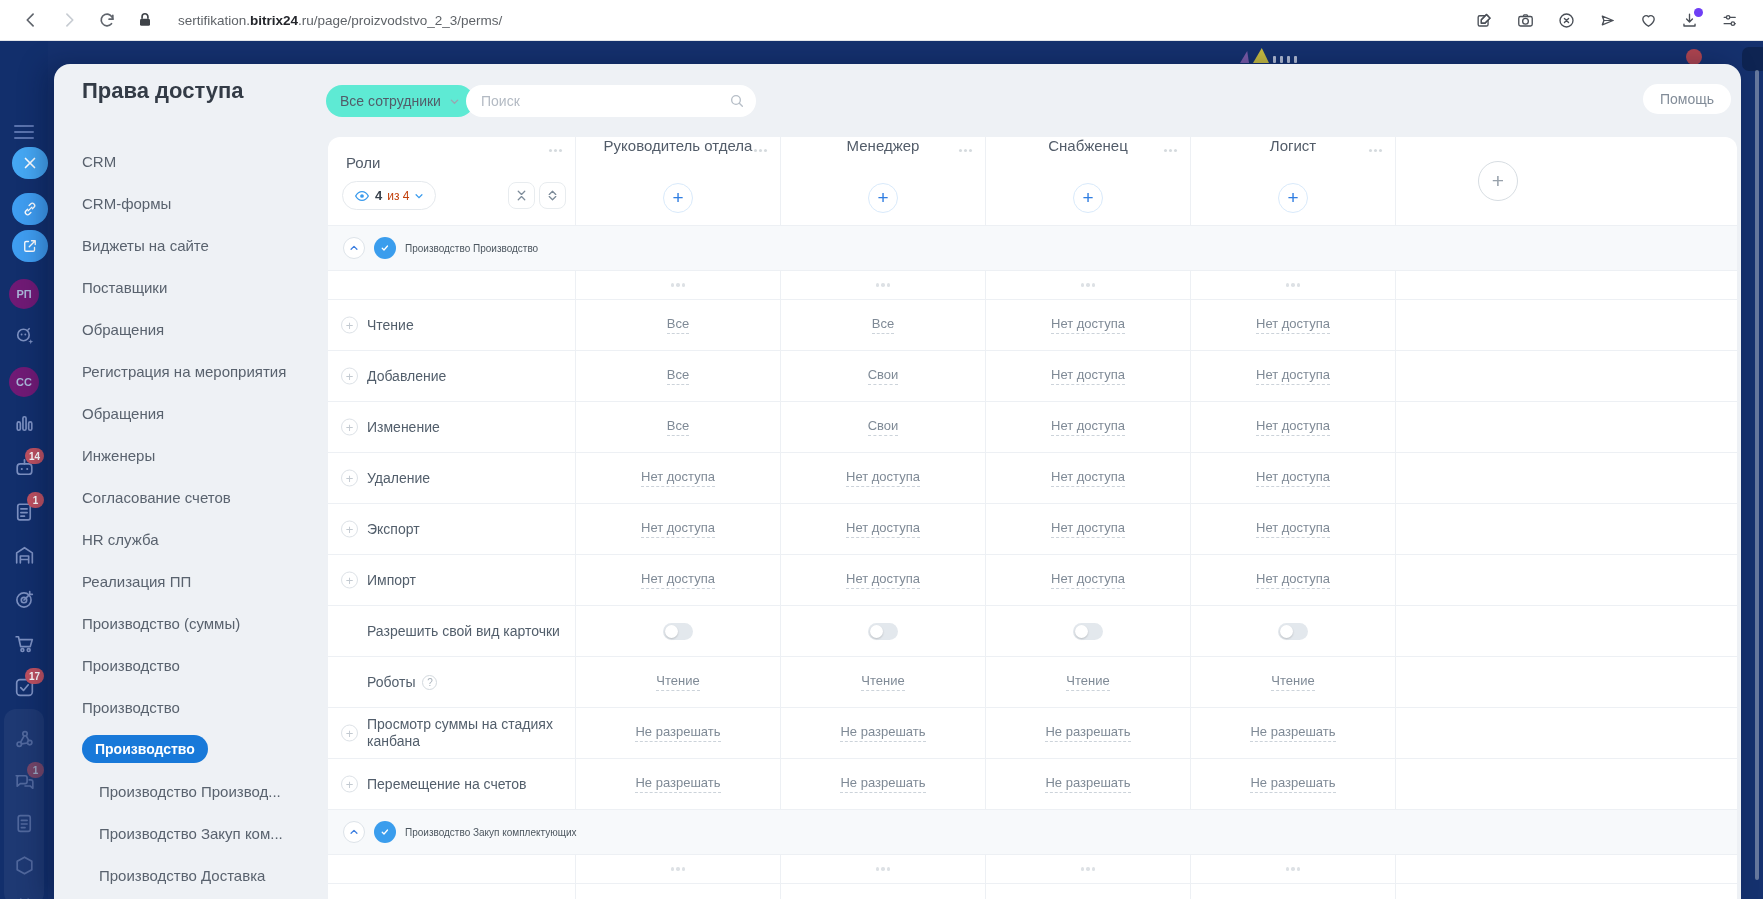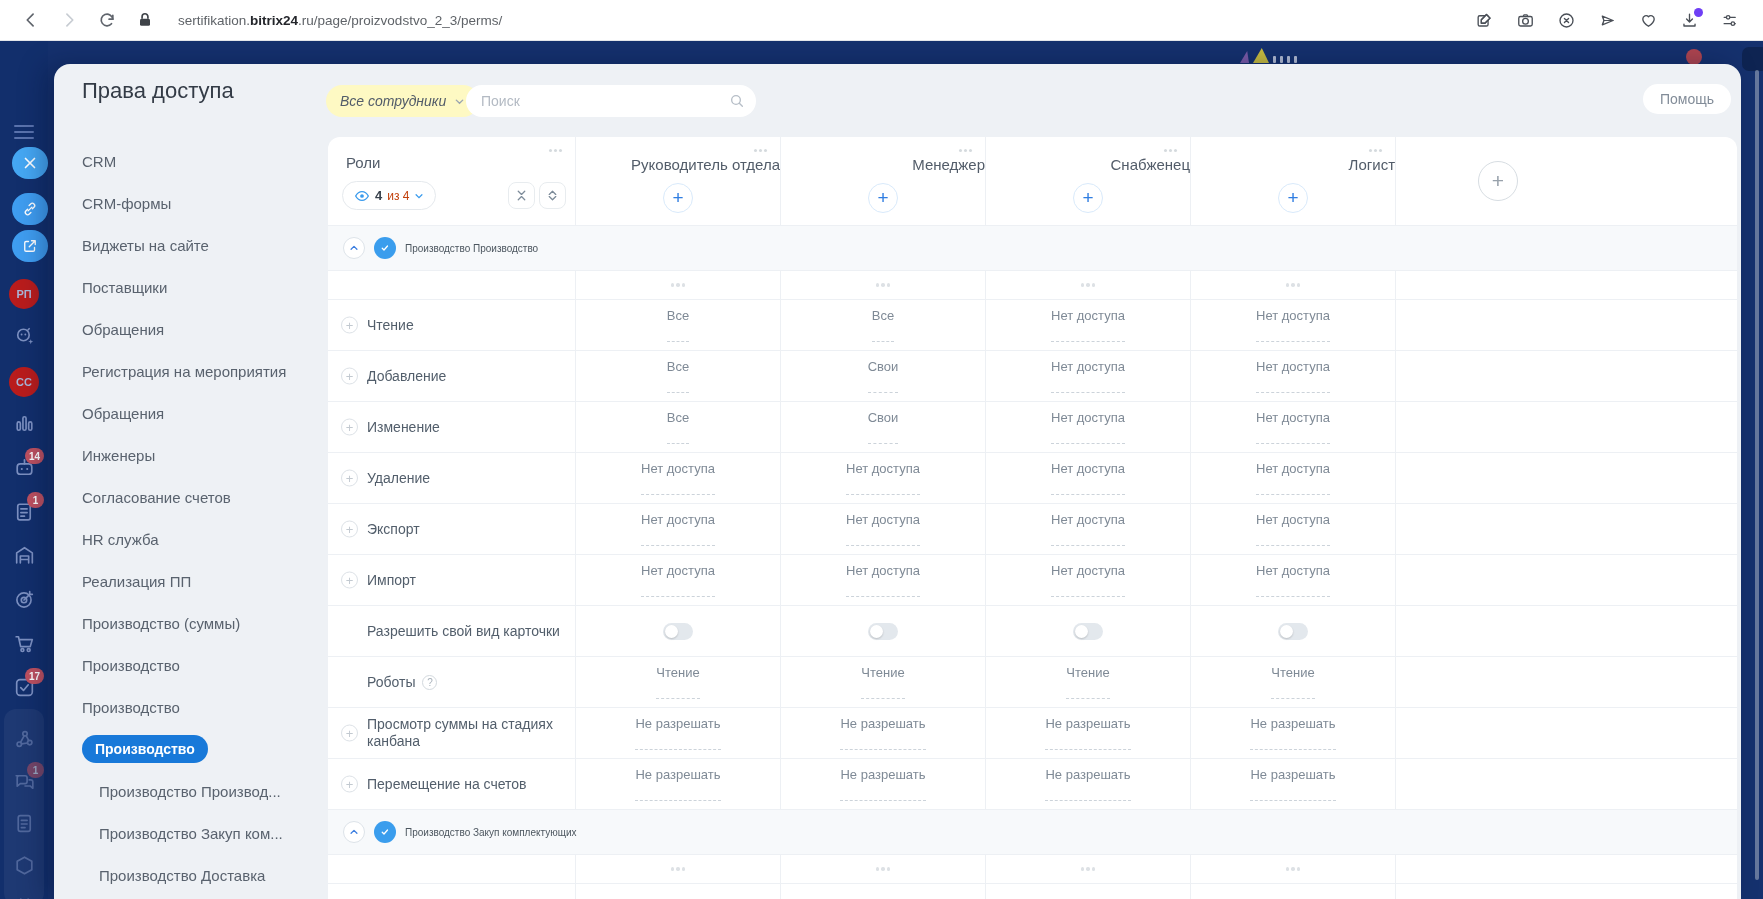"Права доступа" .panel-title { font-weight: 400 -> 700 }
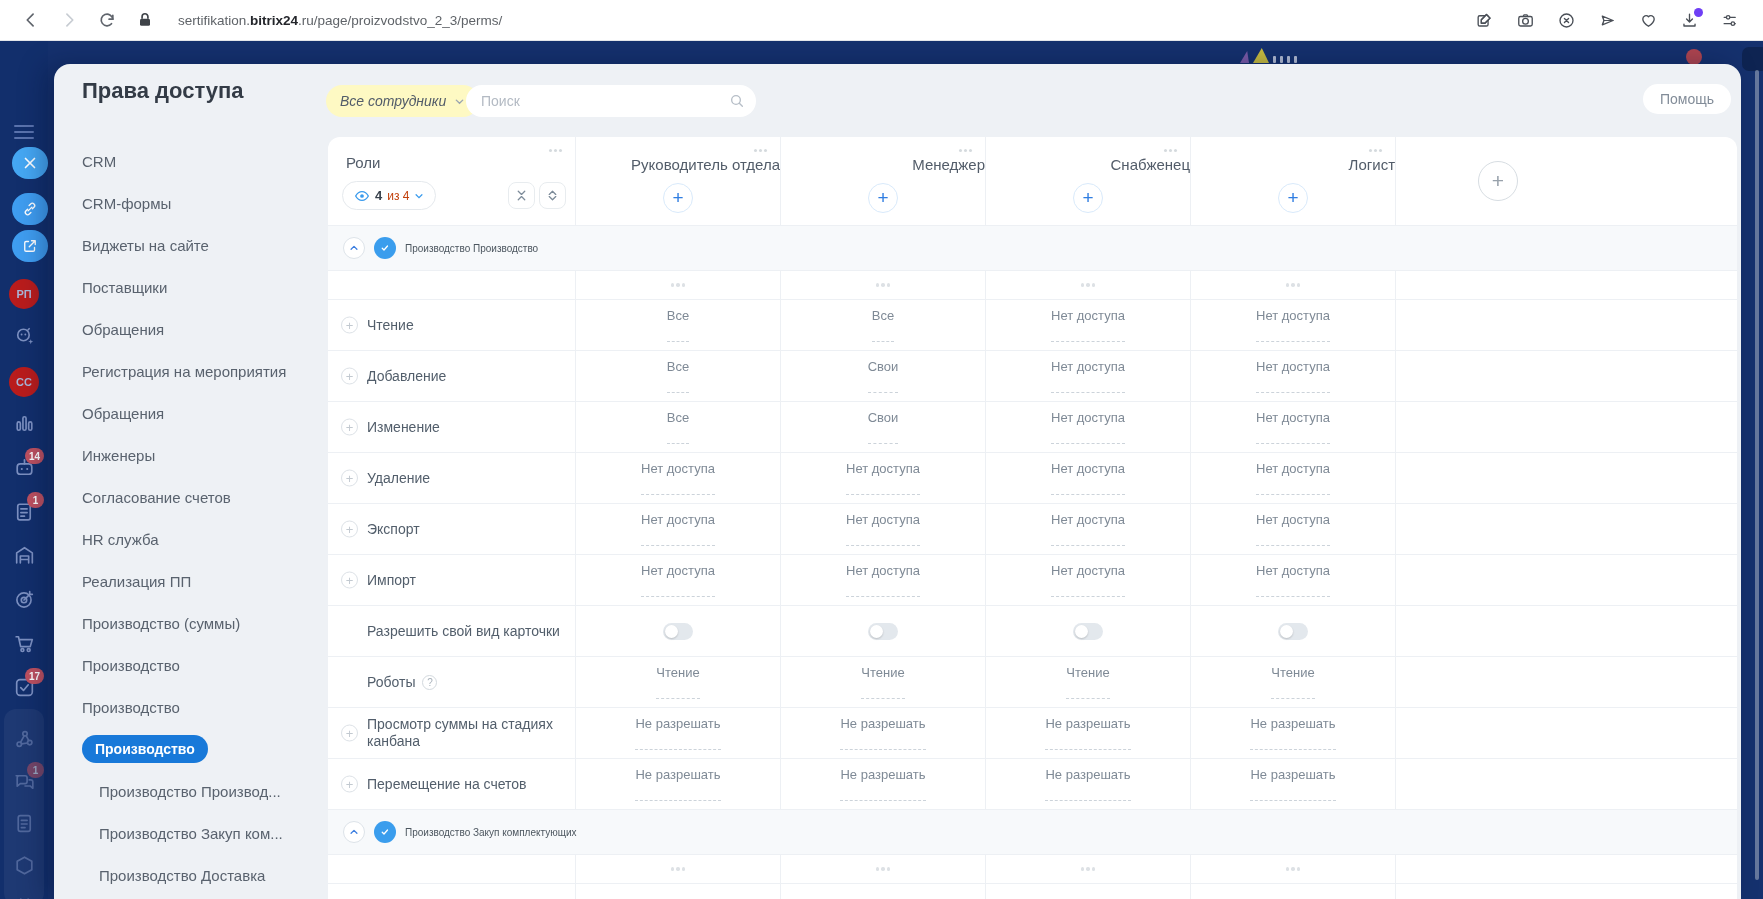"Все сотрудники" .filter-pill { background: #fef9c3 -> #5eead4; font-style: italic -> none }
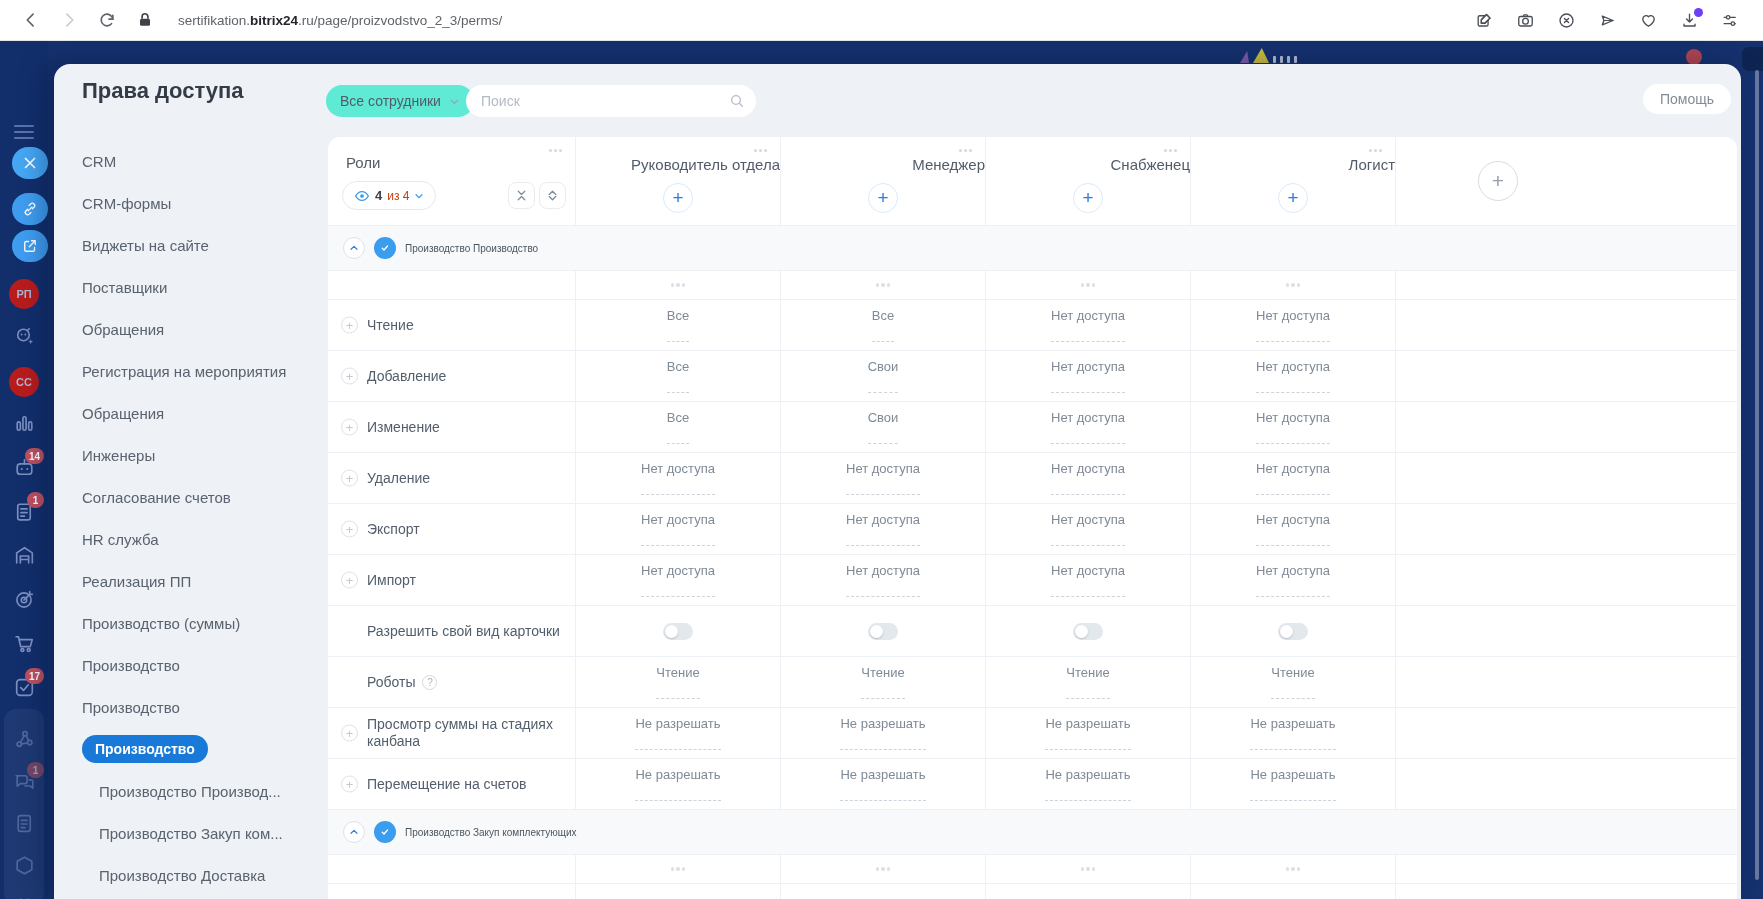"Руководитель отдела" .htitle { margin-top: 19px -> none; text-align: right -> center }
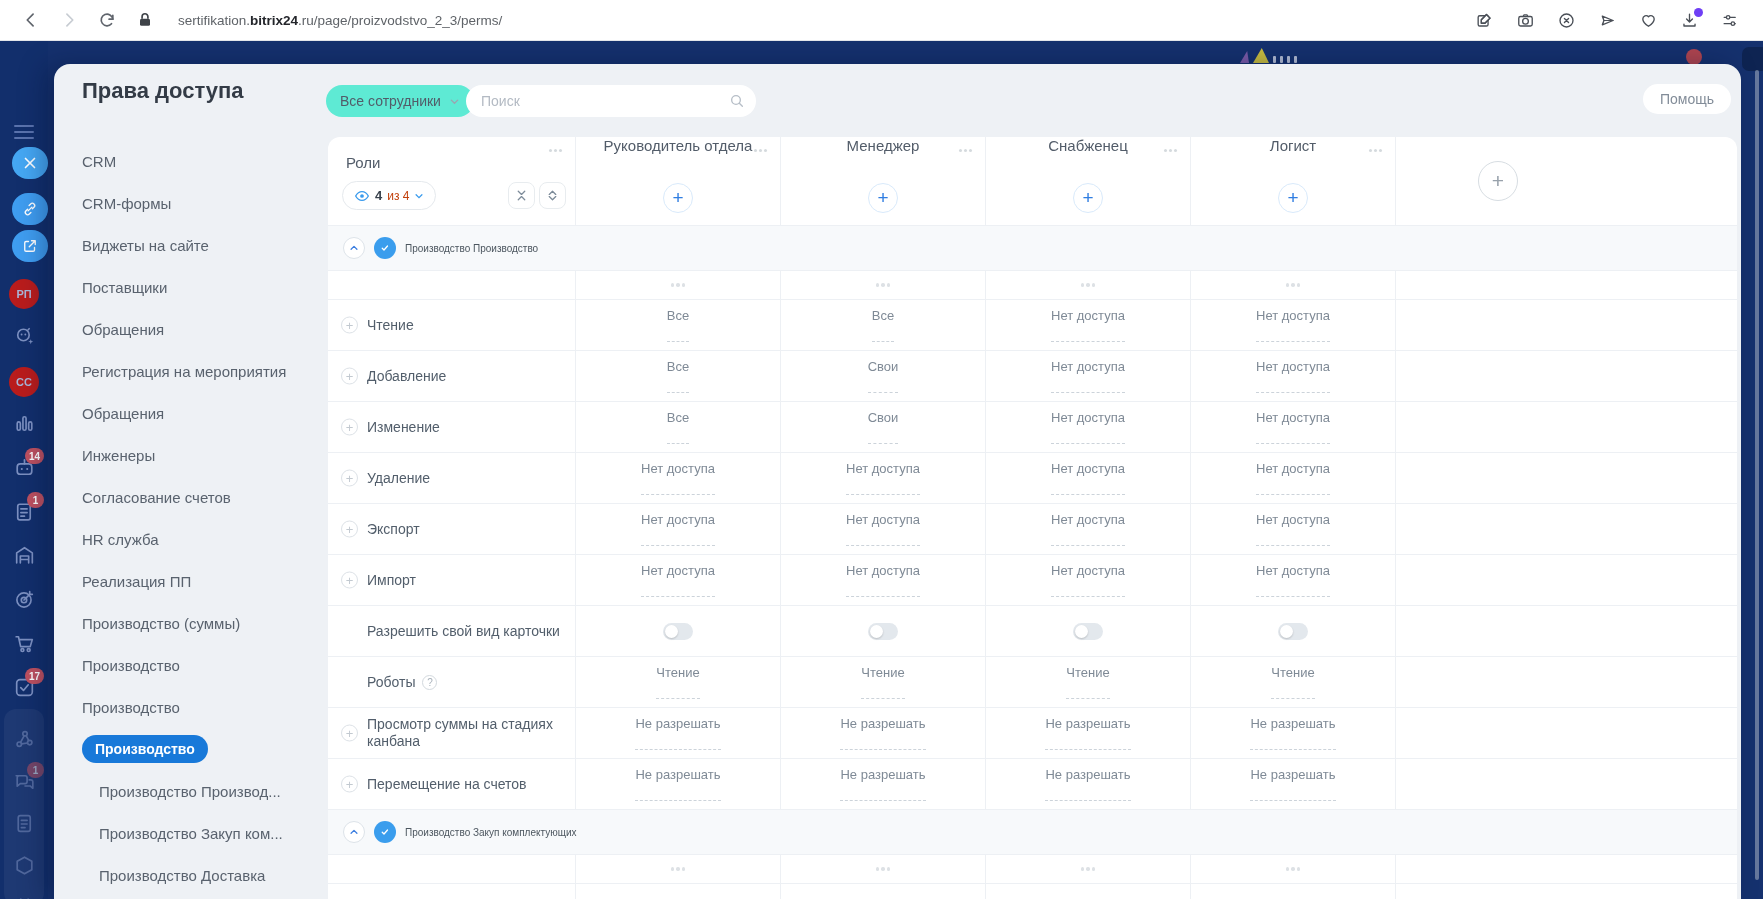"РП" .avatar { background: #b91c1c -> #701a75 }
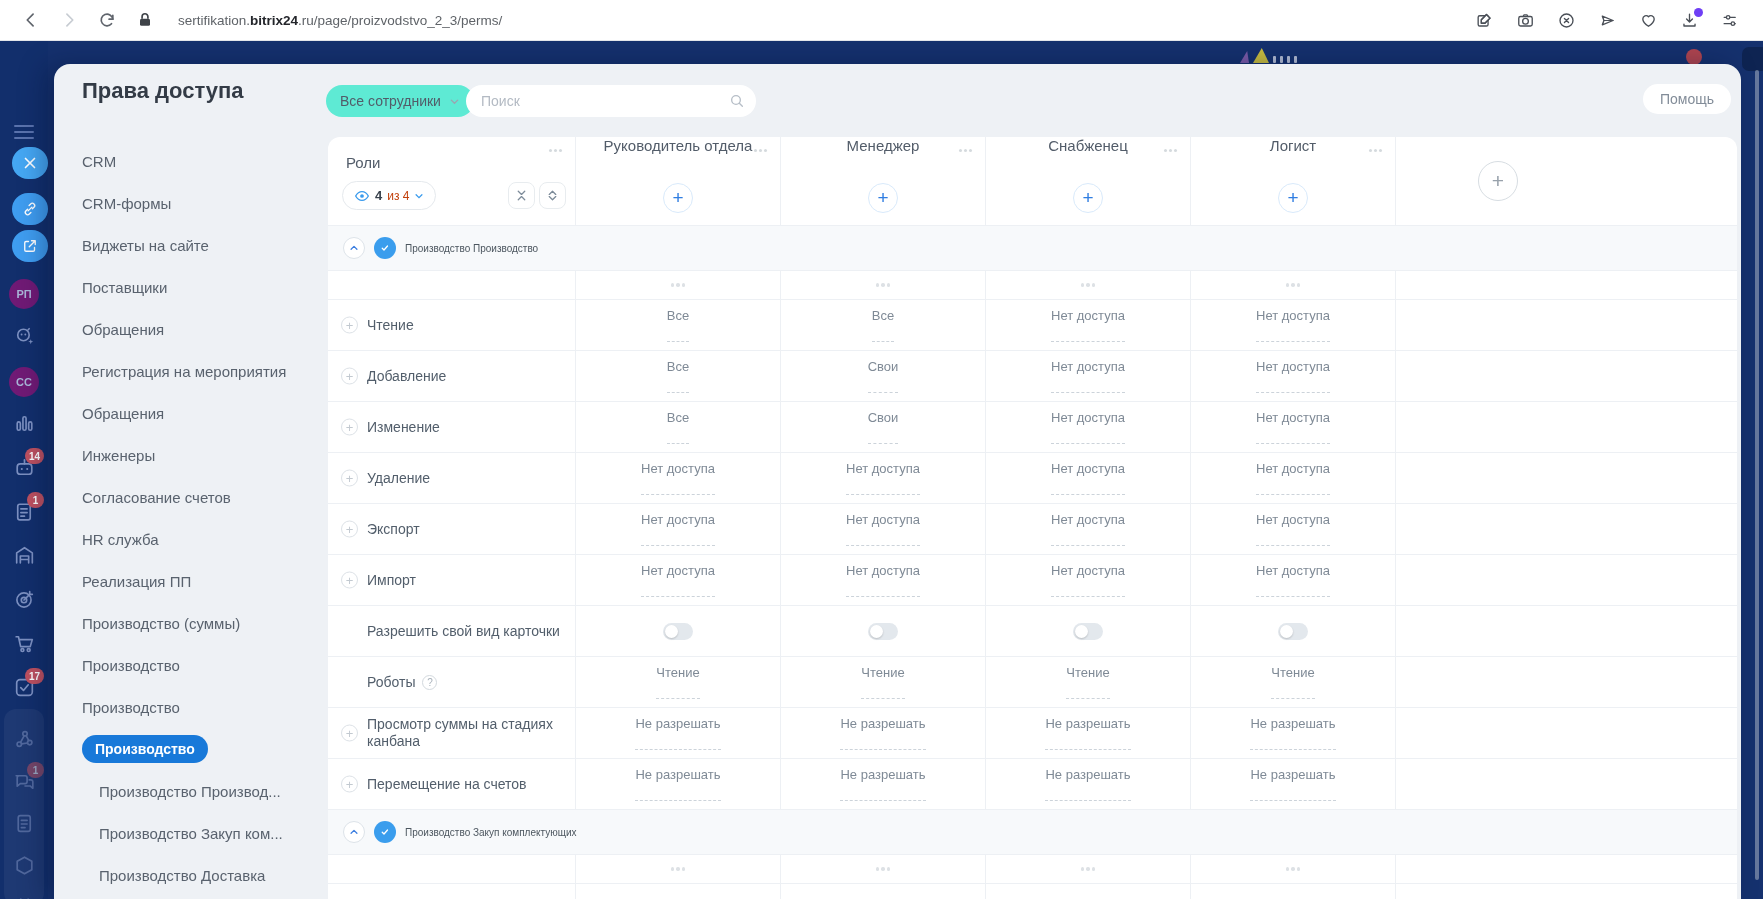"Все" .vlink { padding-bottom: 18px -> 2px }
